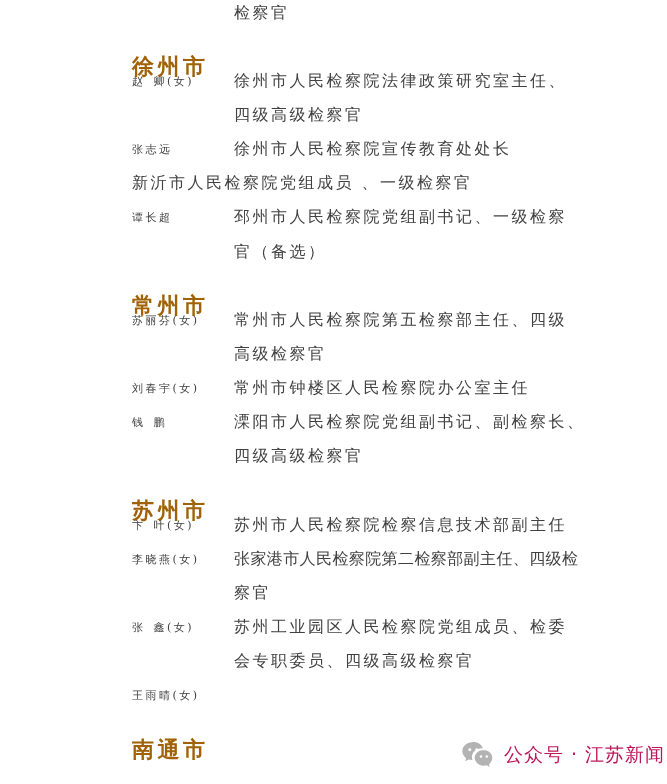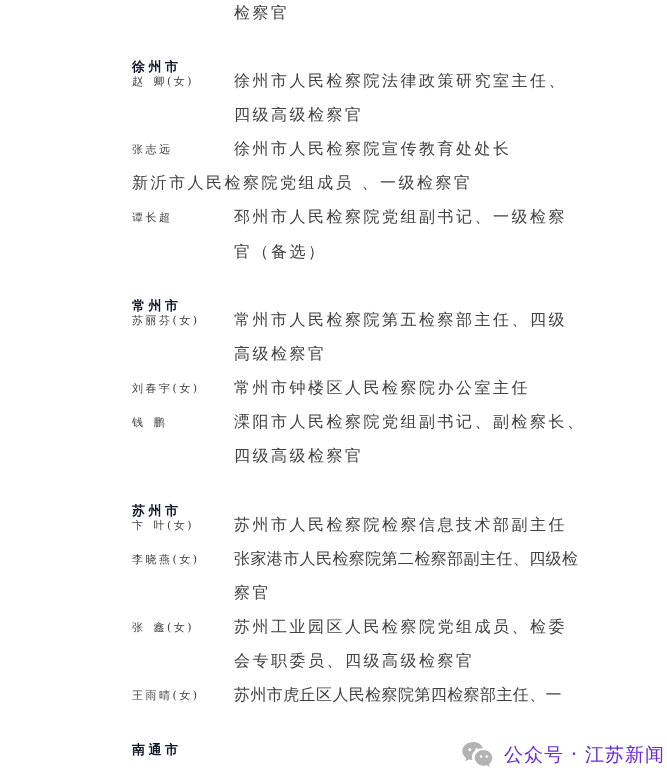"徐州市" .city { color: #0f172a -> #a16207; font-size: 13px -> 22px }
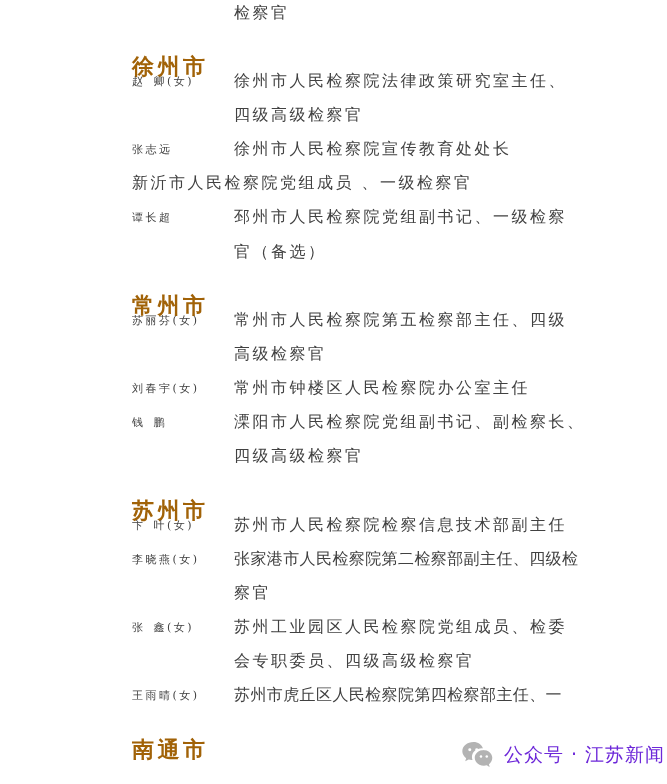"苏州市虎丘区人民检察院第四检察部主任、一" span.desc { html: <span>苏州市虎丘区人民检察院第四检察部主任、一</span> -> none }
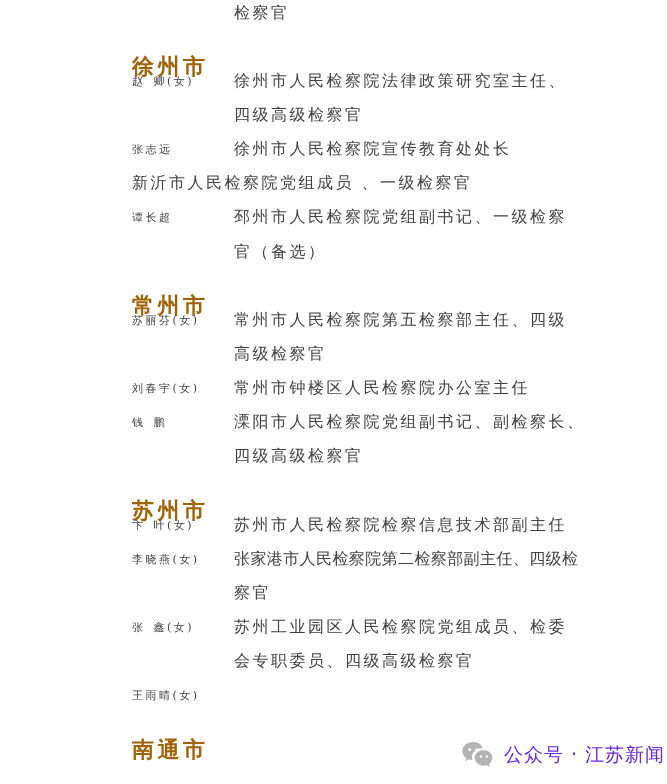"公众号 · 江苏新闻" .watermark { color: #6d28d9 -> #be185d }
